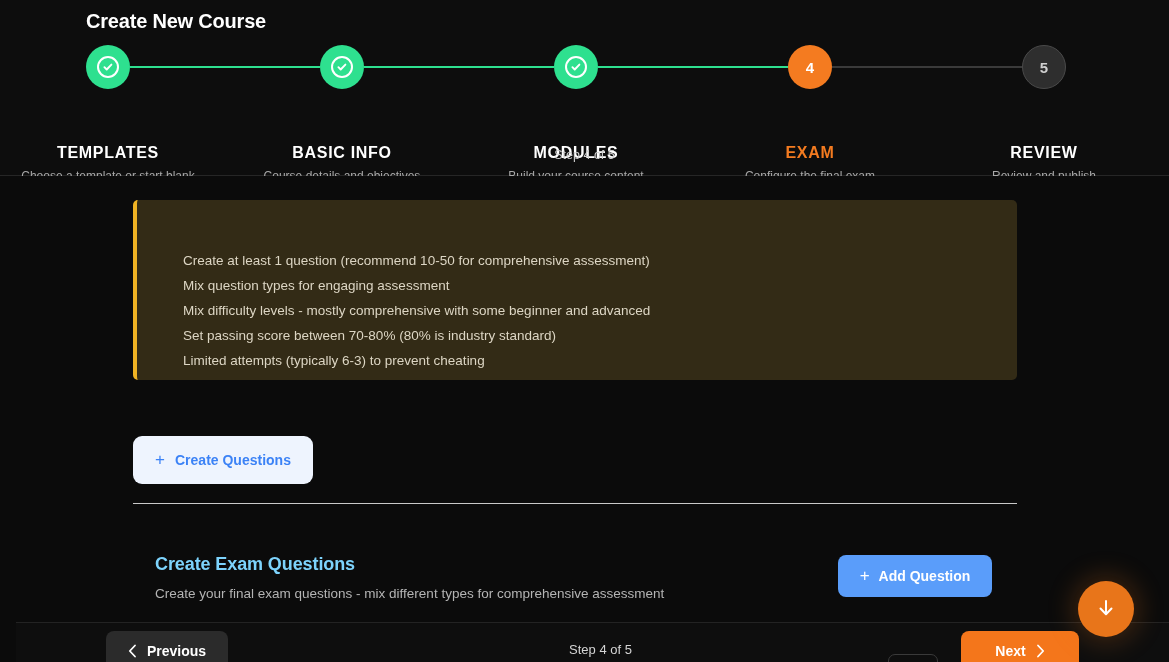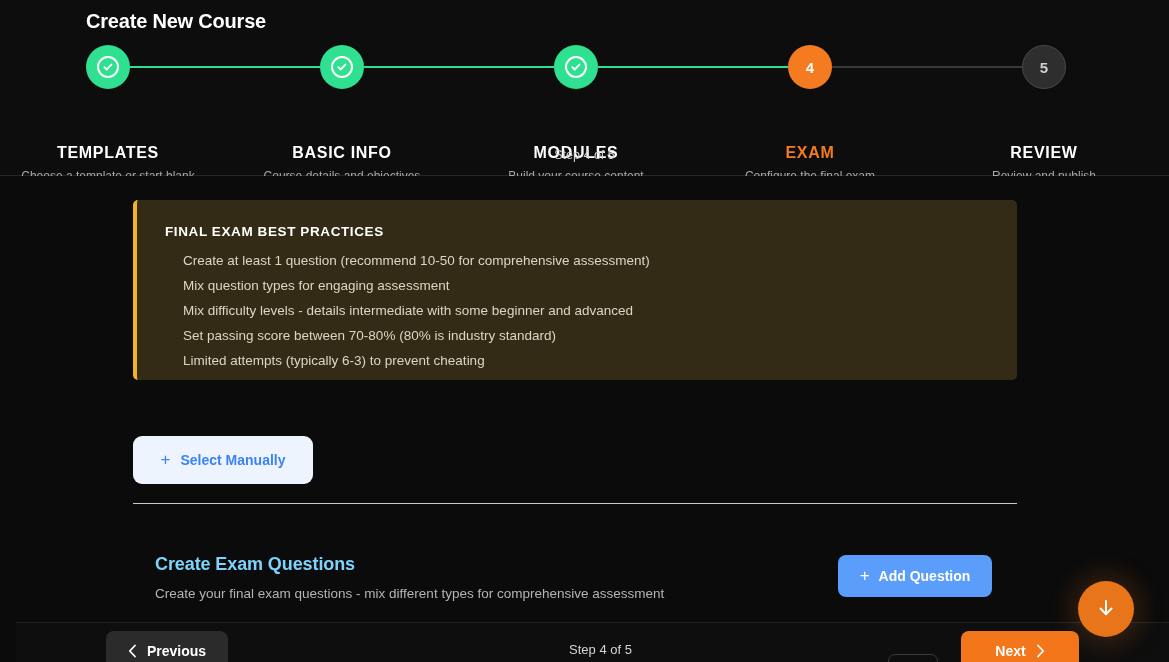"FINAL EXAM BEST PRACTICES" div.tips-title { html: <div>FINAL EXAM BEST PRACTICES</div> -> none }
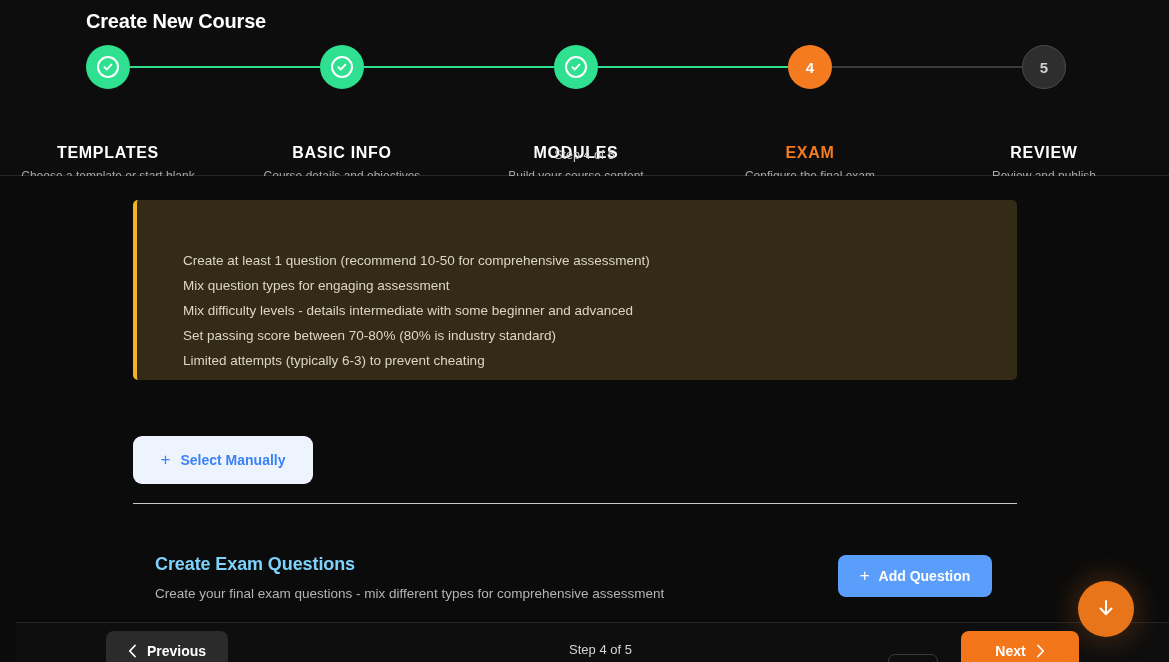"Mix difficulty levels - details" li { text: details intermediate -> mostly comprehensive }
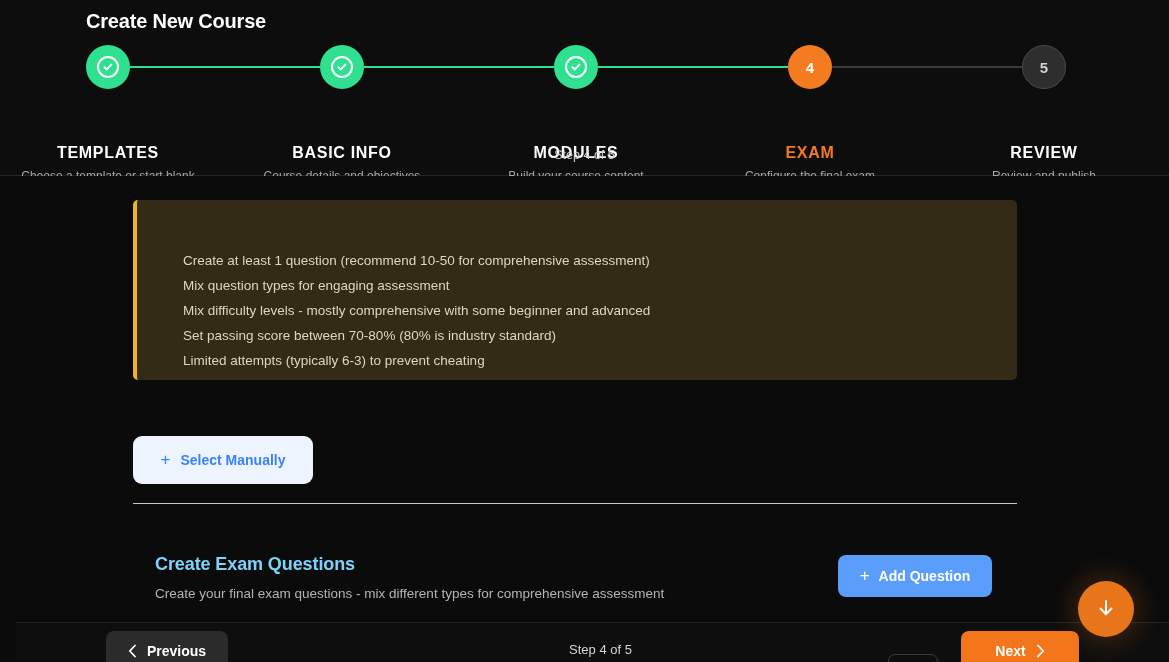"Select Manually" span { text: Select Manually -> Create Questions }
